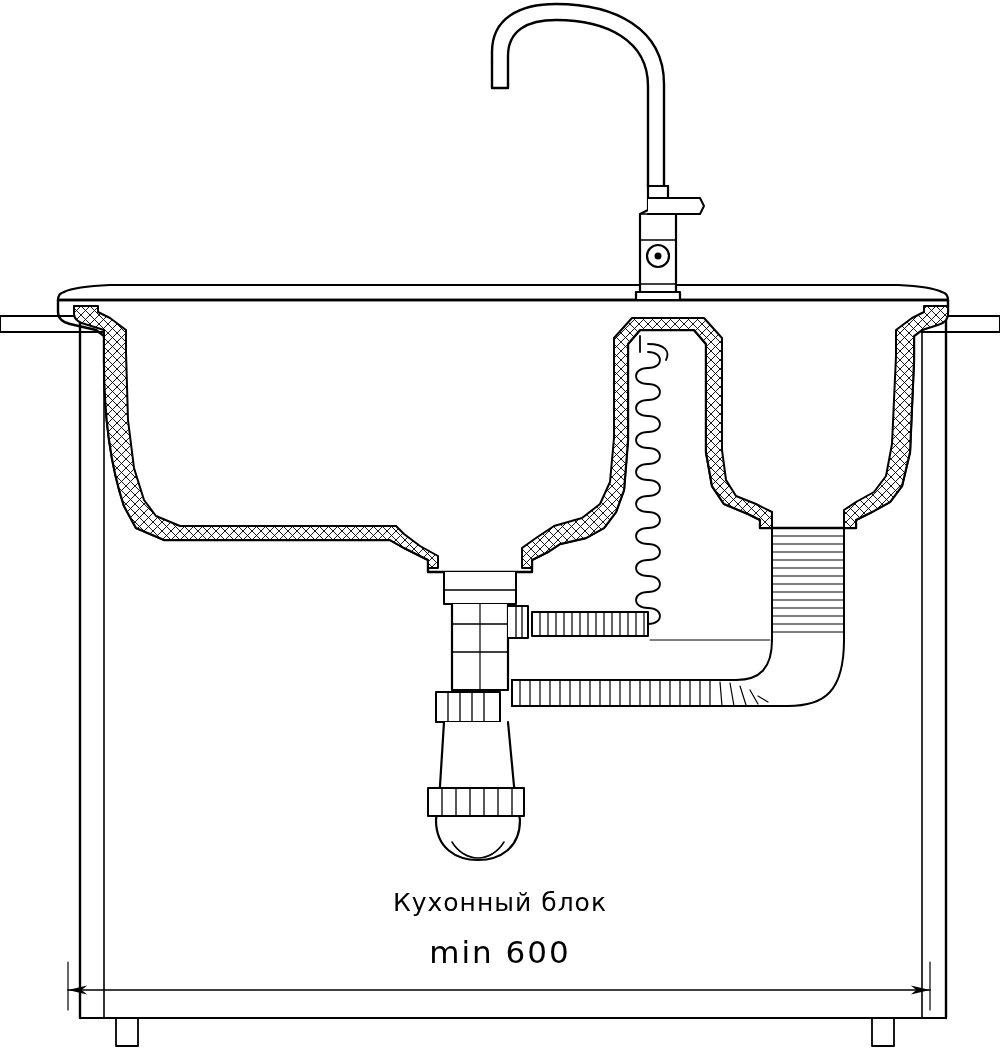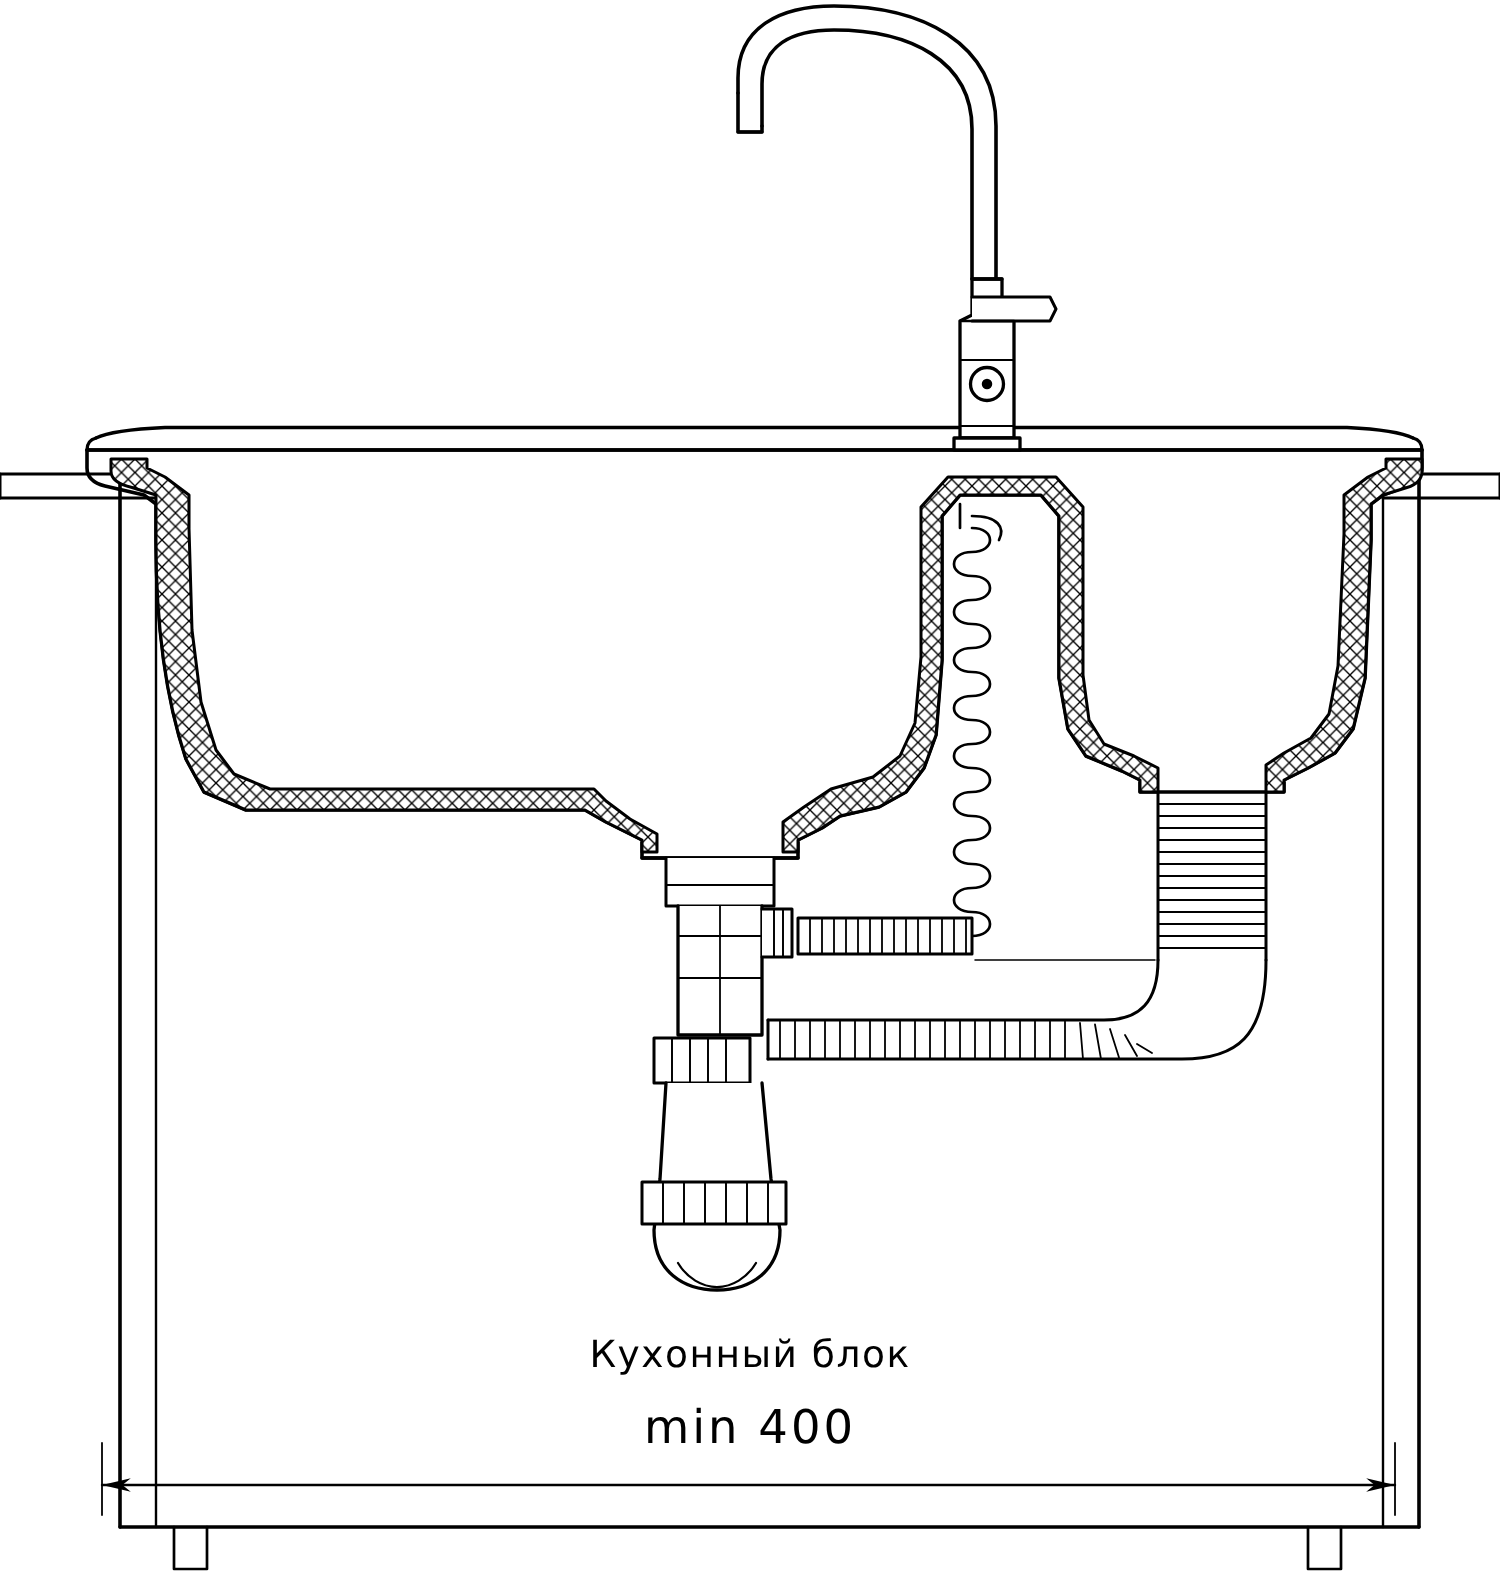"min 400" div.caption { text: 400 -> 600 }
